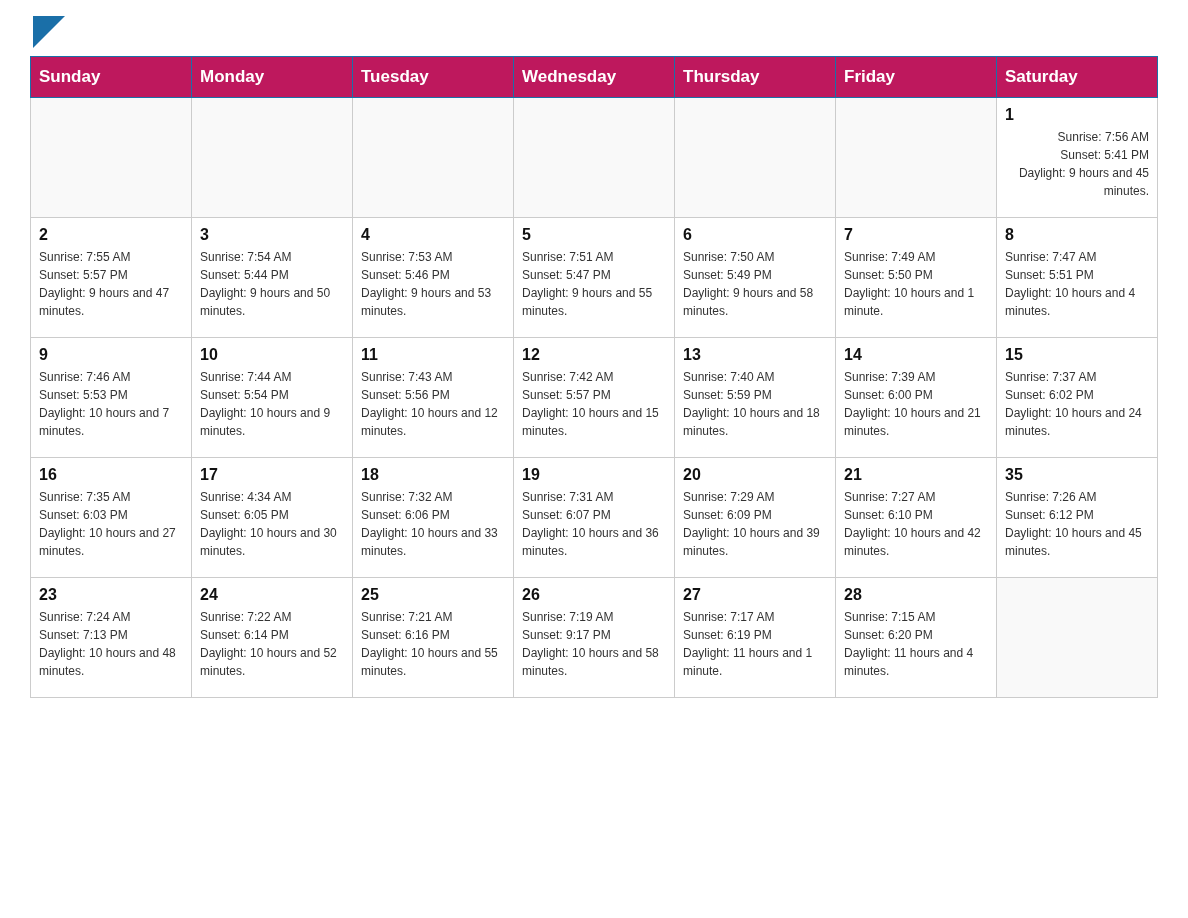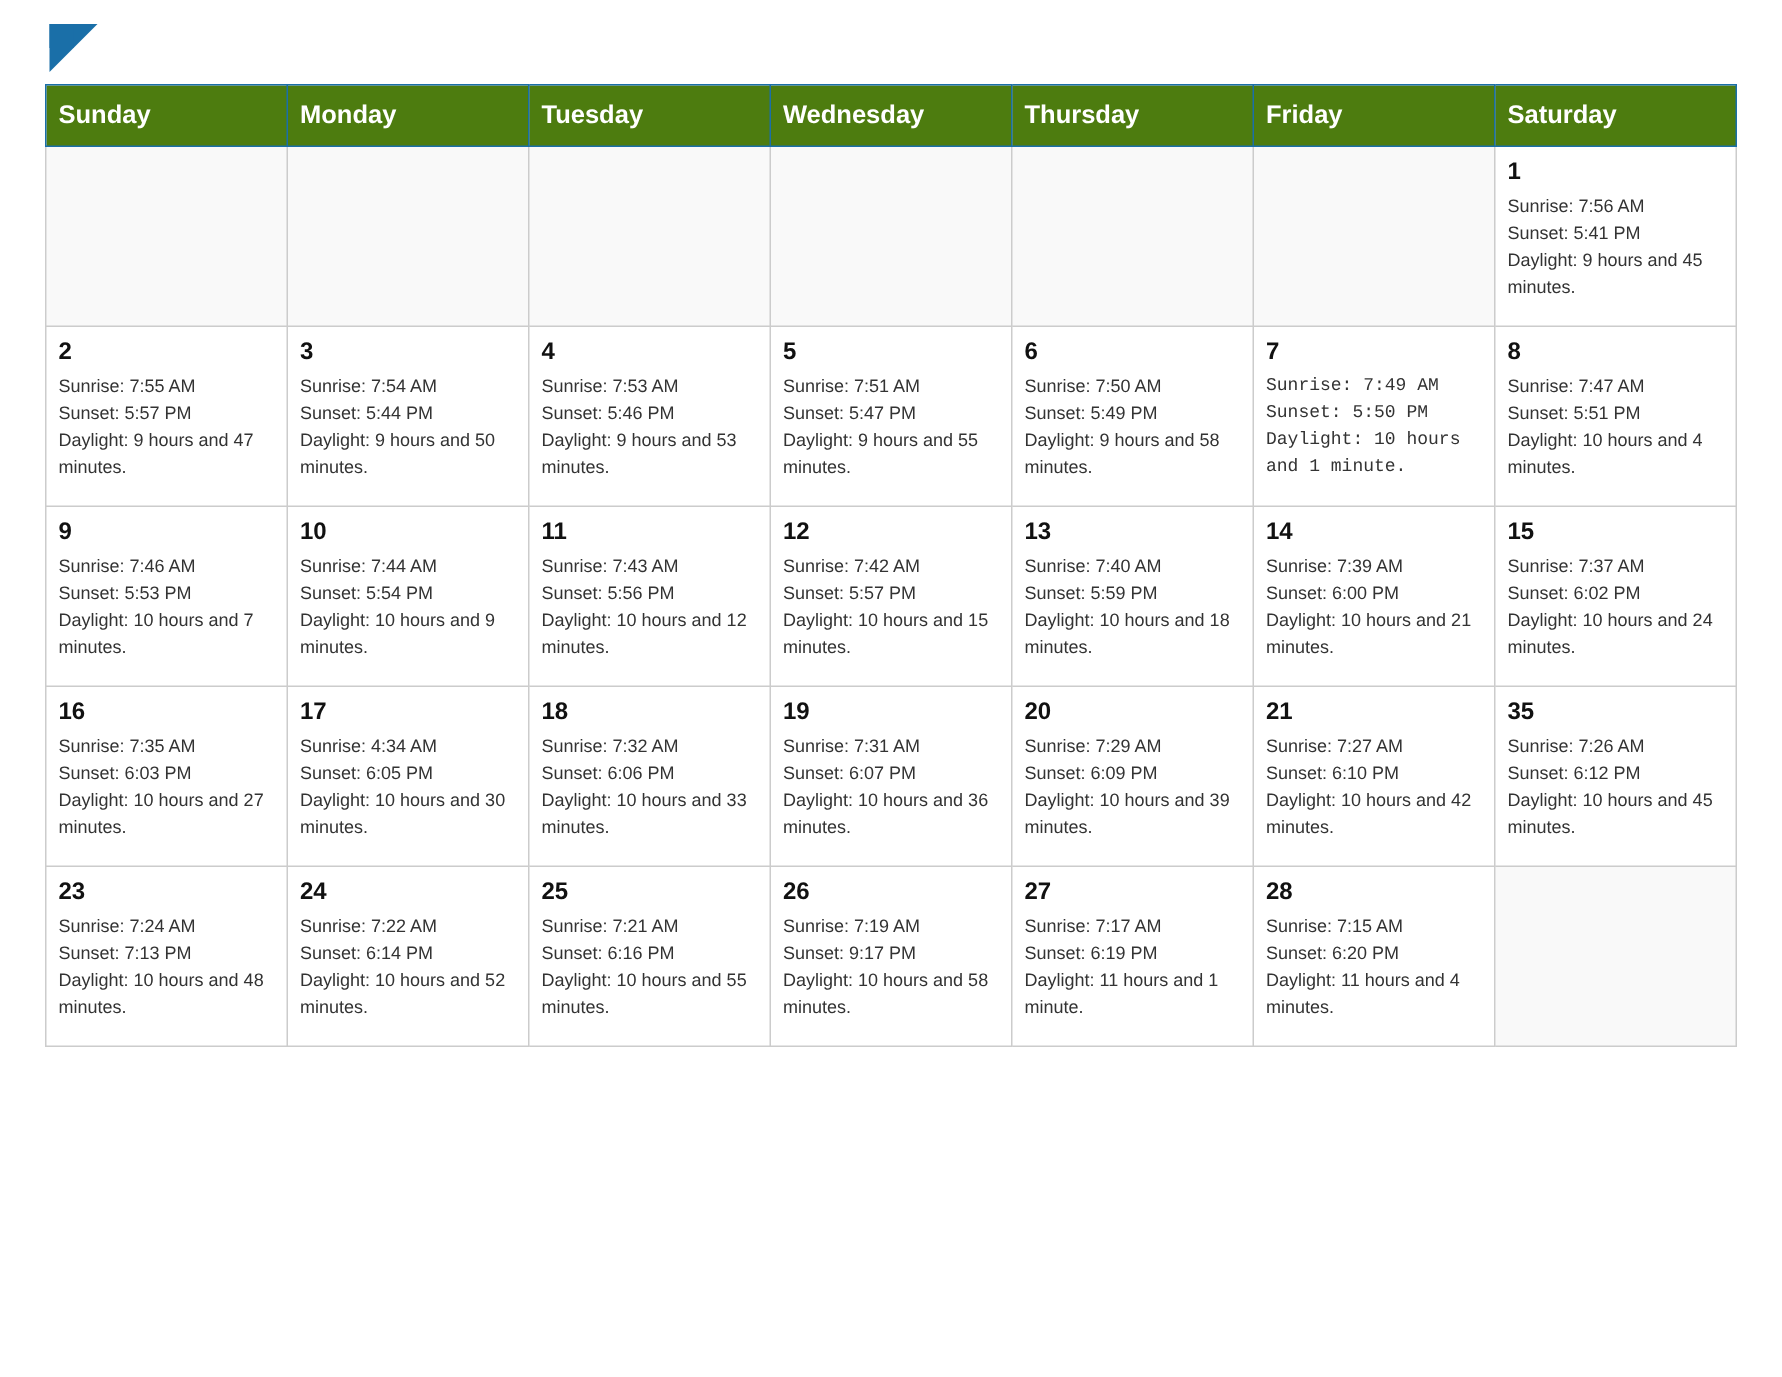"Sunday" .calendar thead tr th { background-color: #4d7c0f -> #be185d }
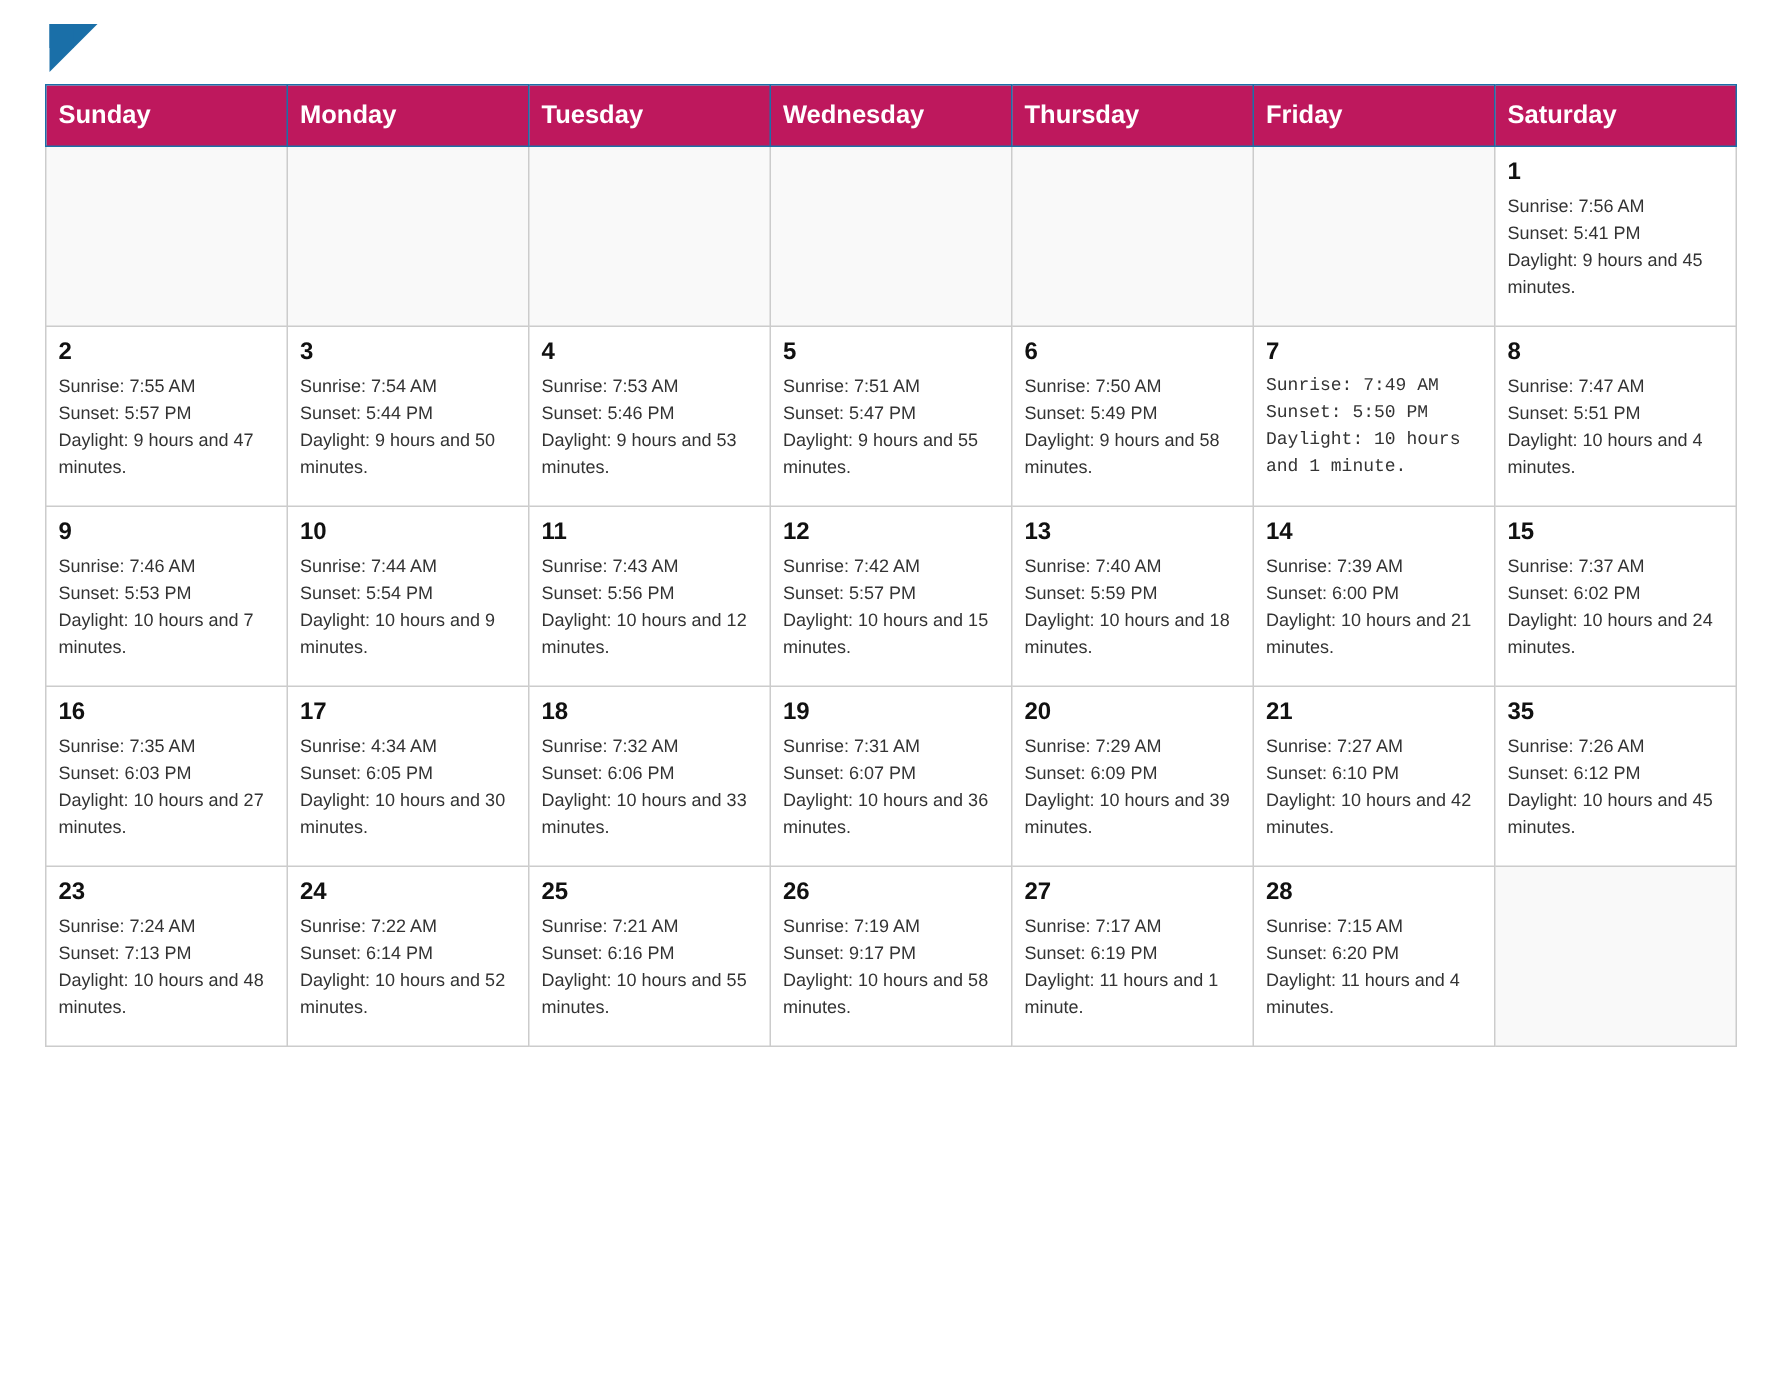"Sunrise: 7:56 AM" div.day-info { text-align: none -> right }
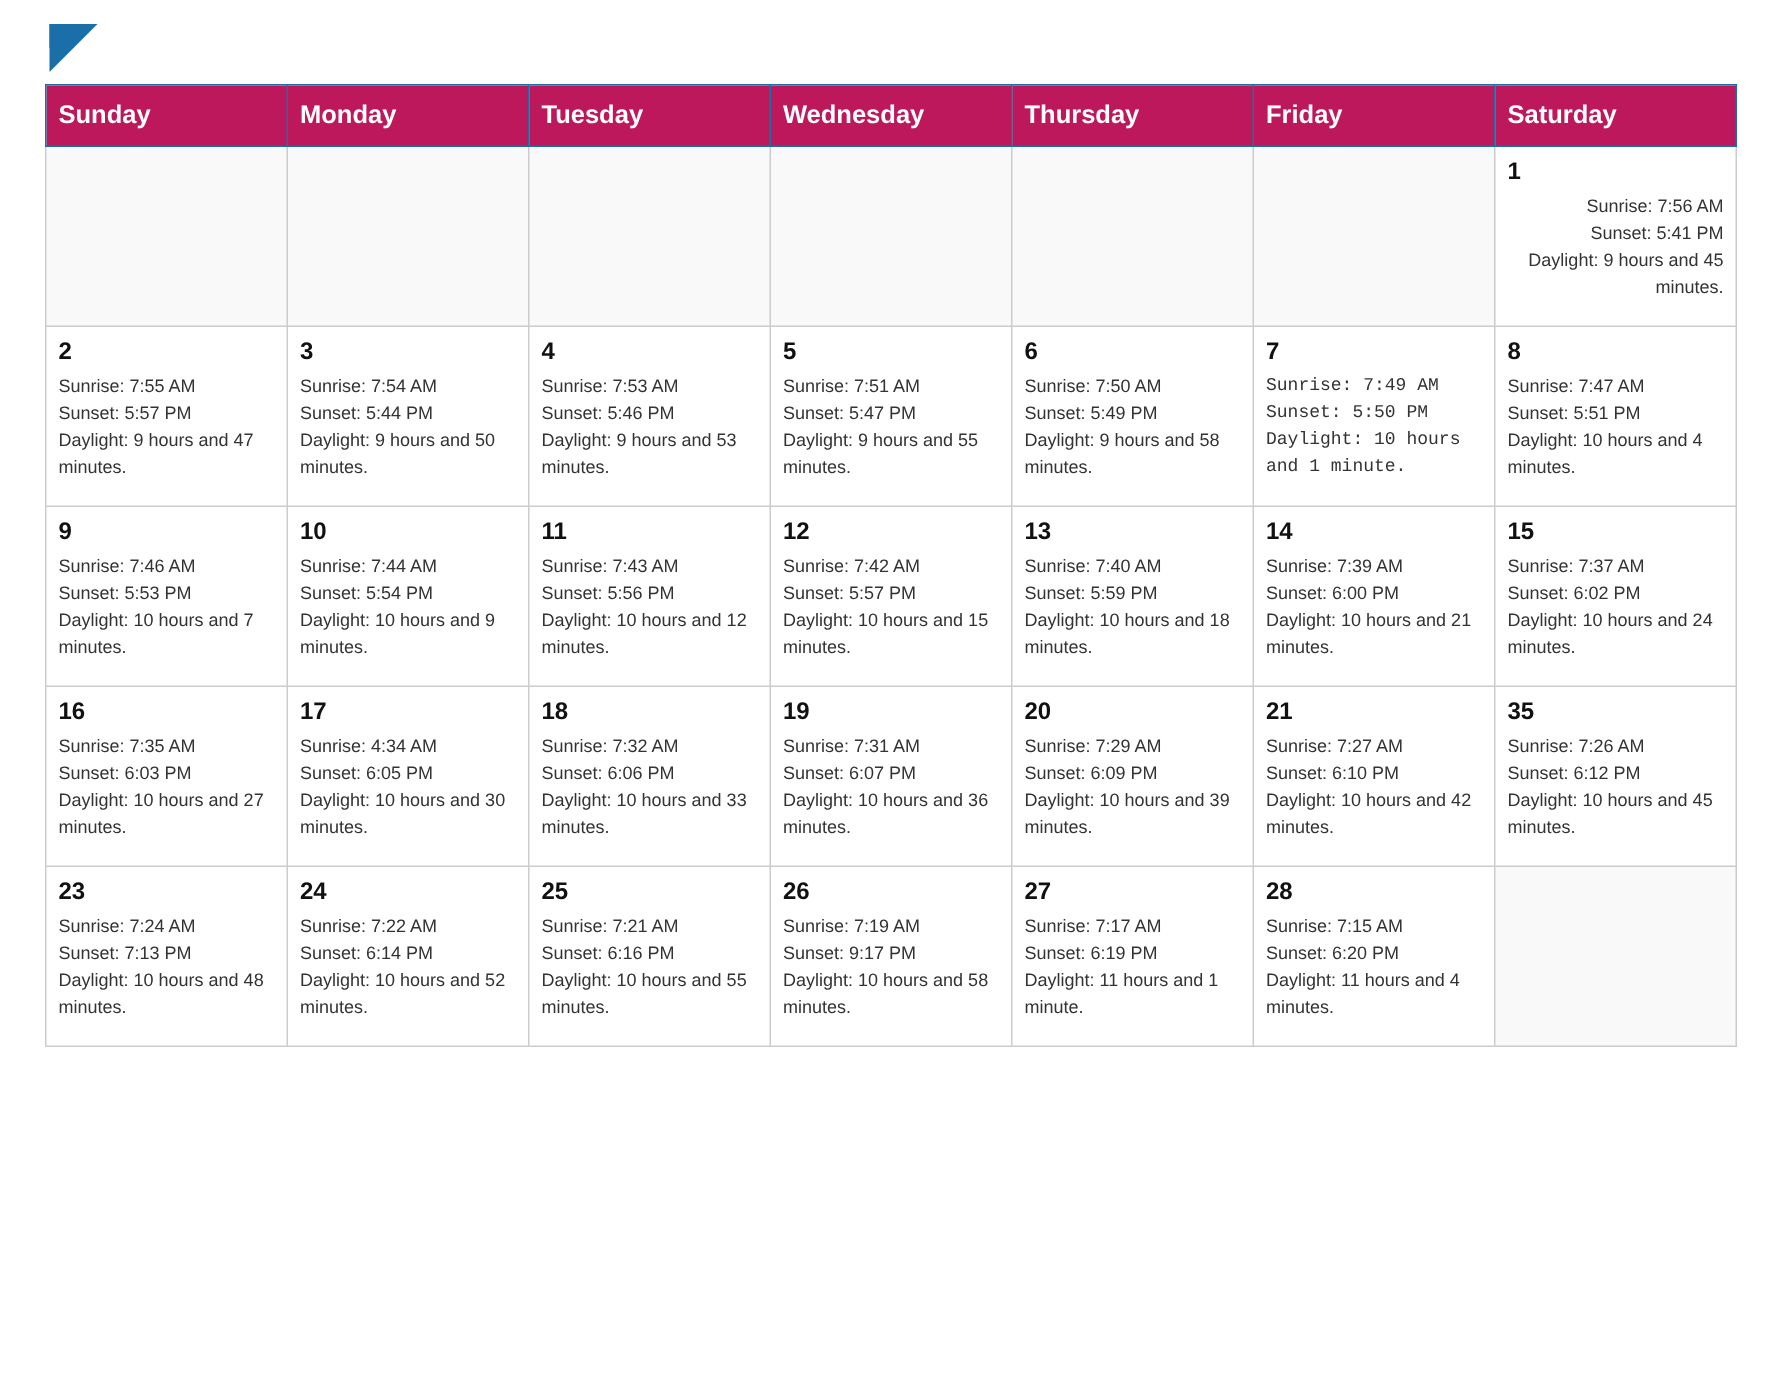"Sunrise: 7:49 AM" div.day-info { font-family: Liberation Mono, monospace -> none }
